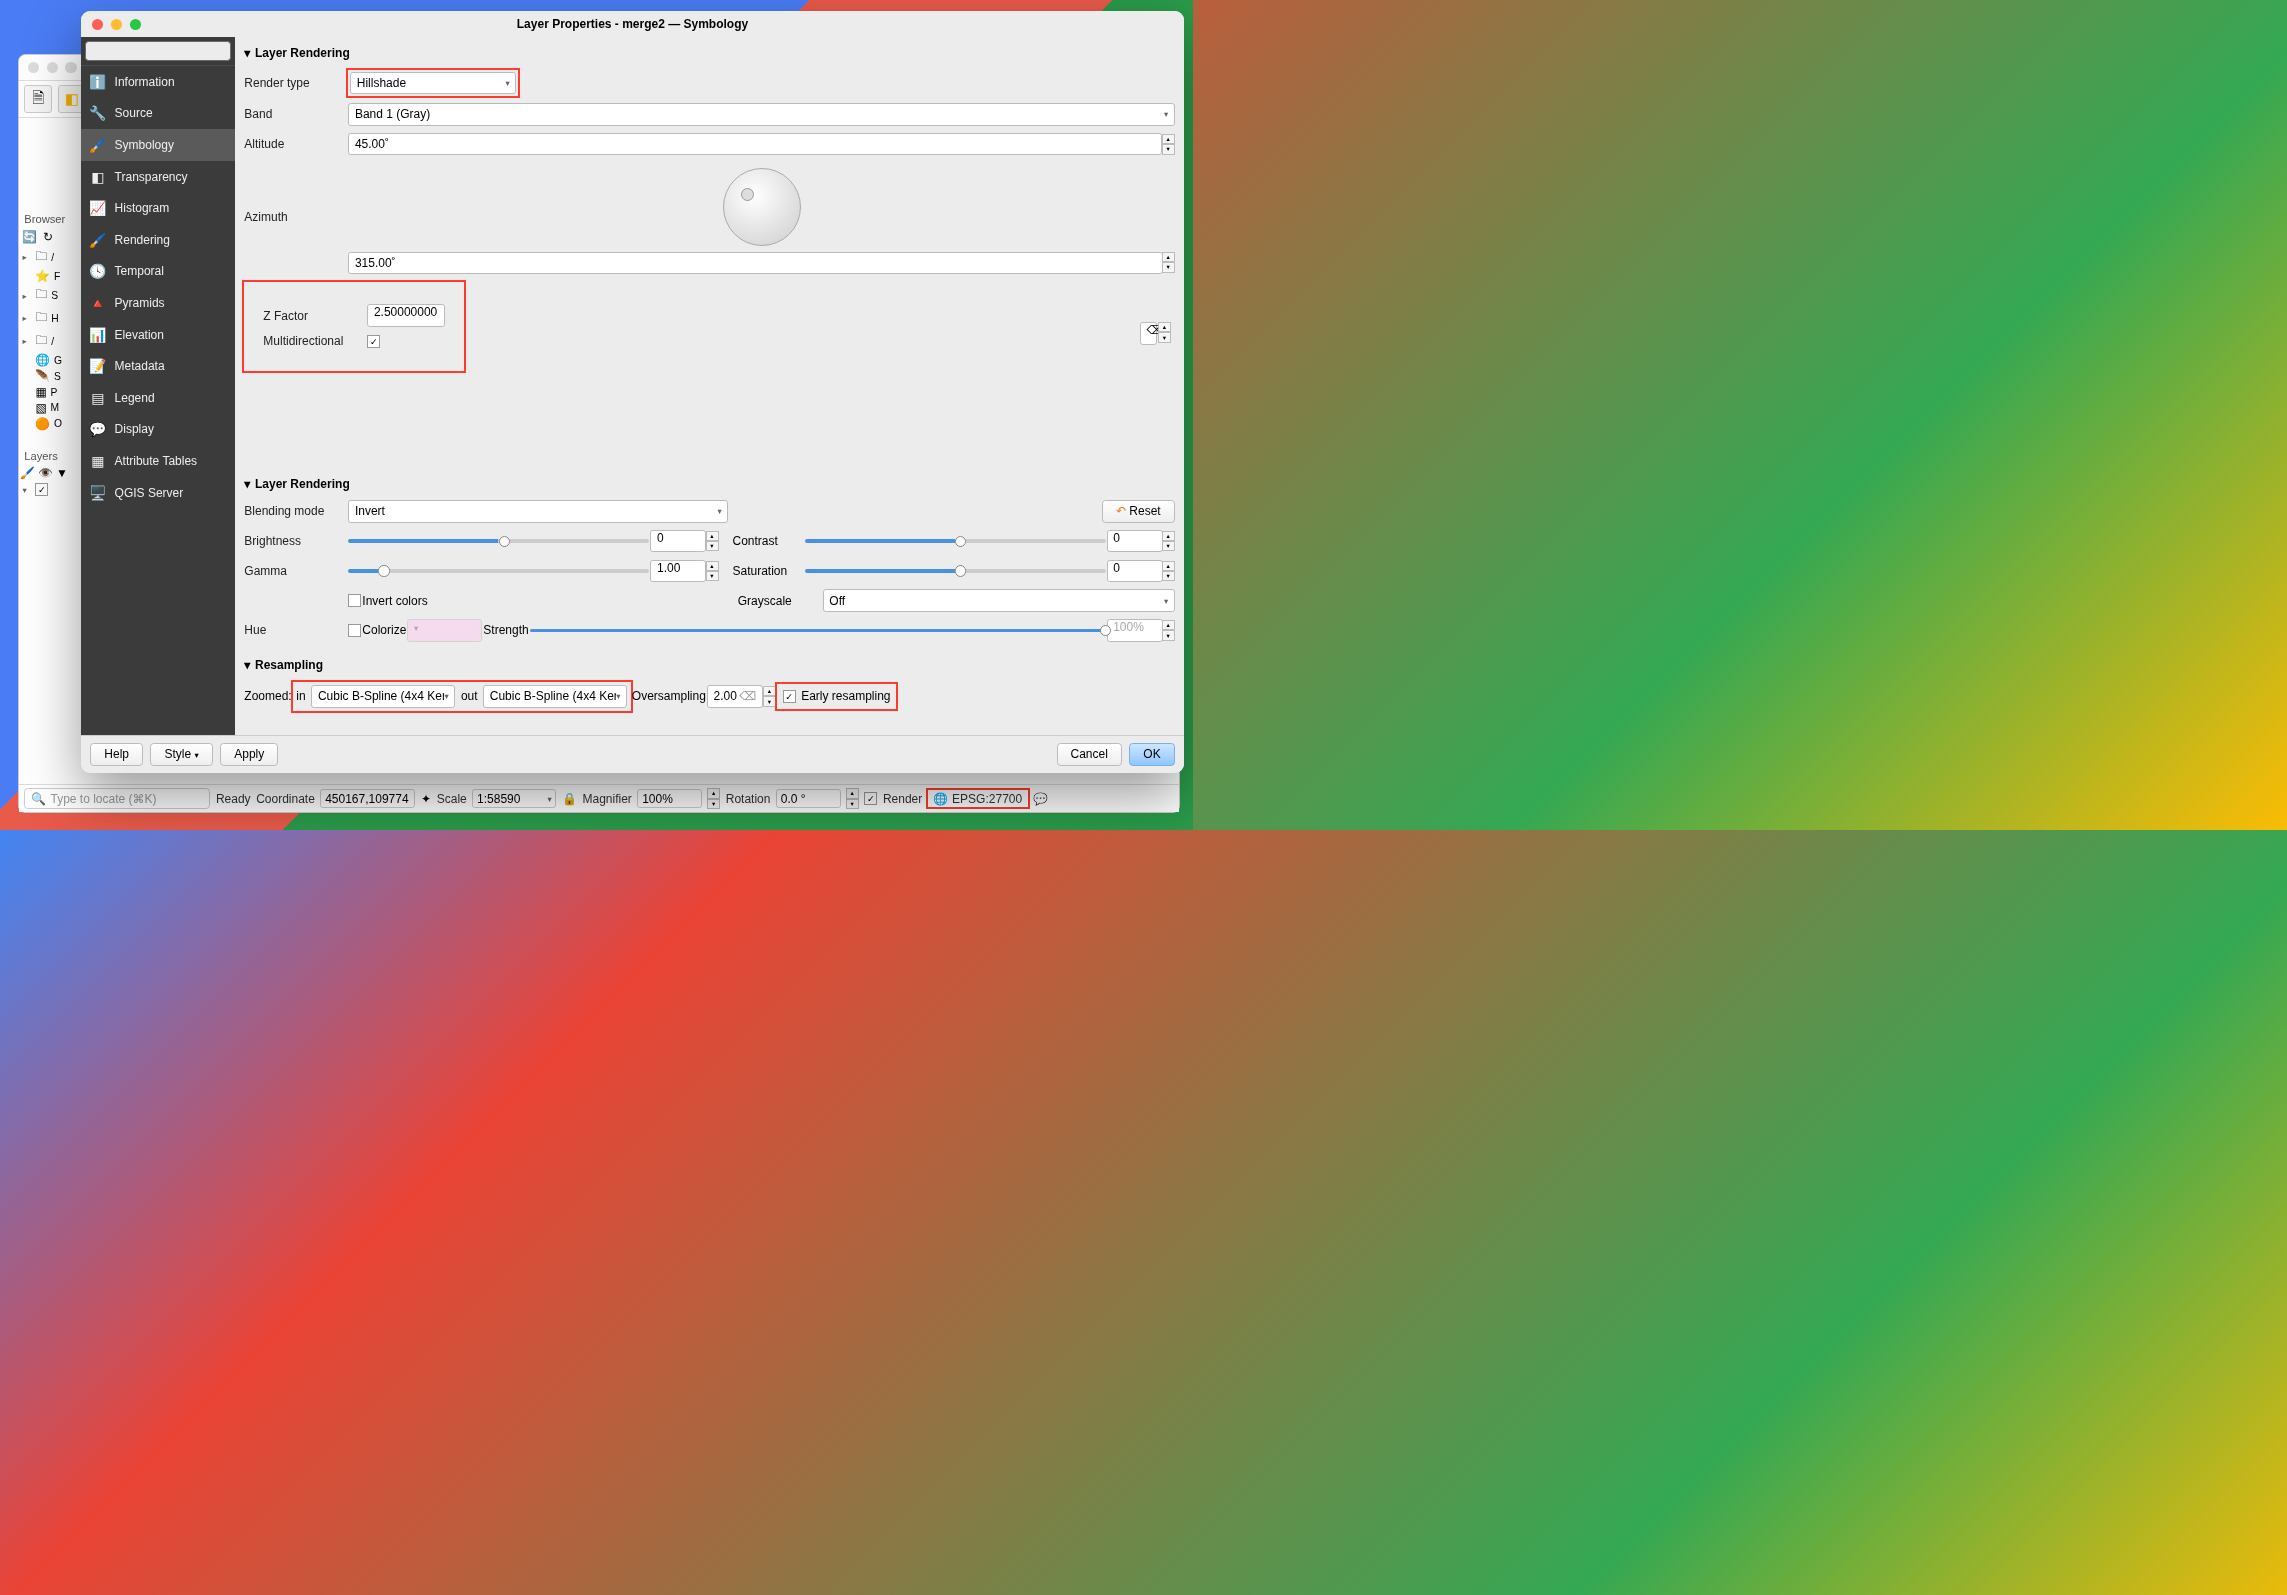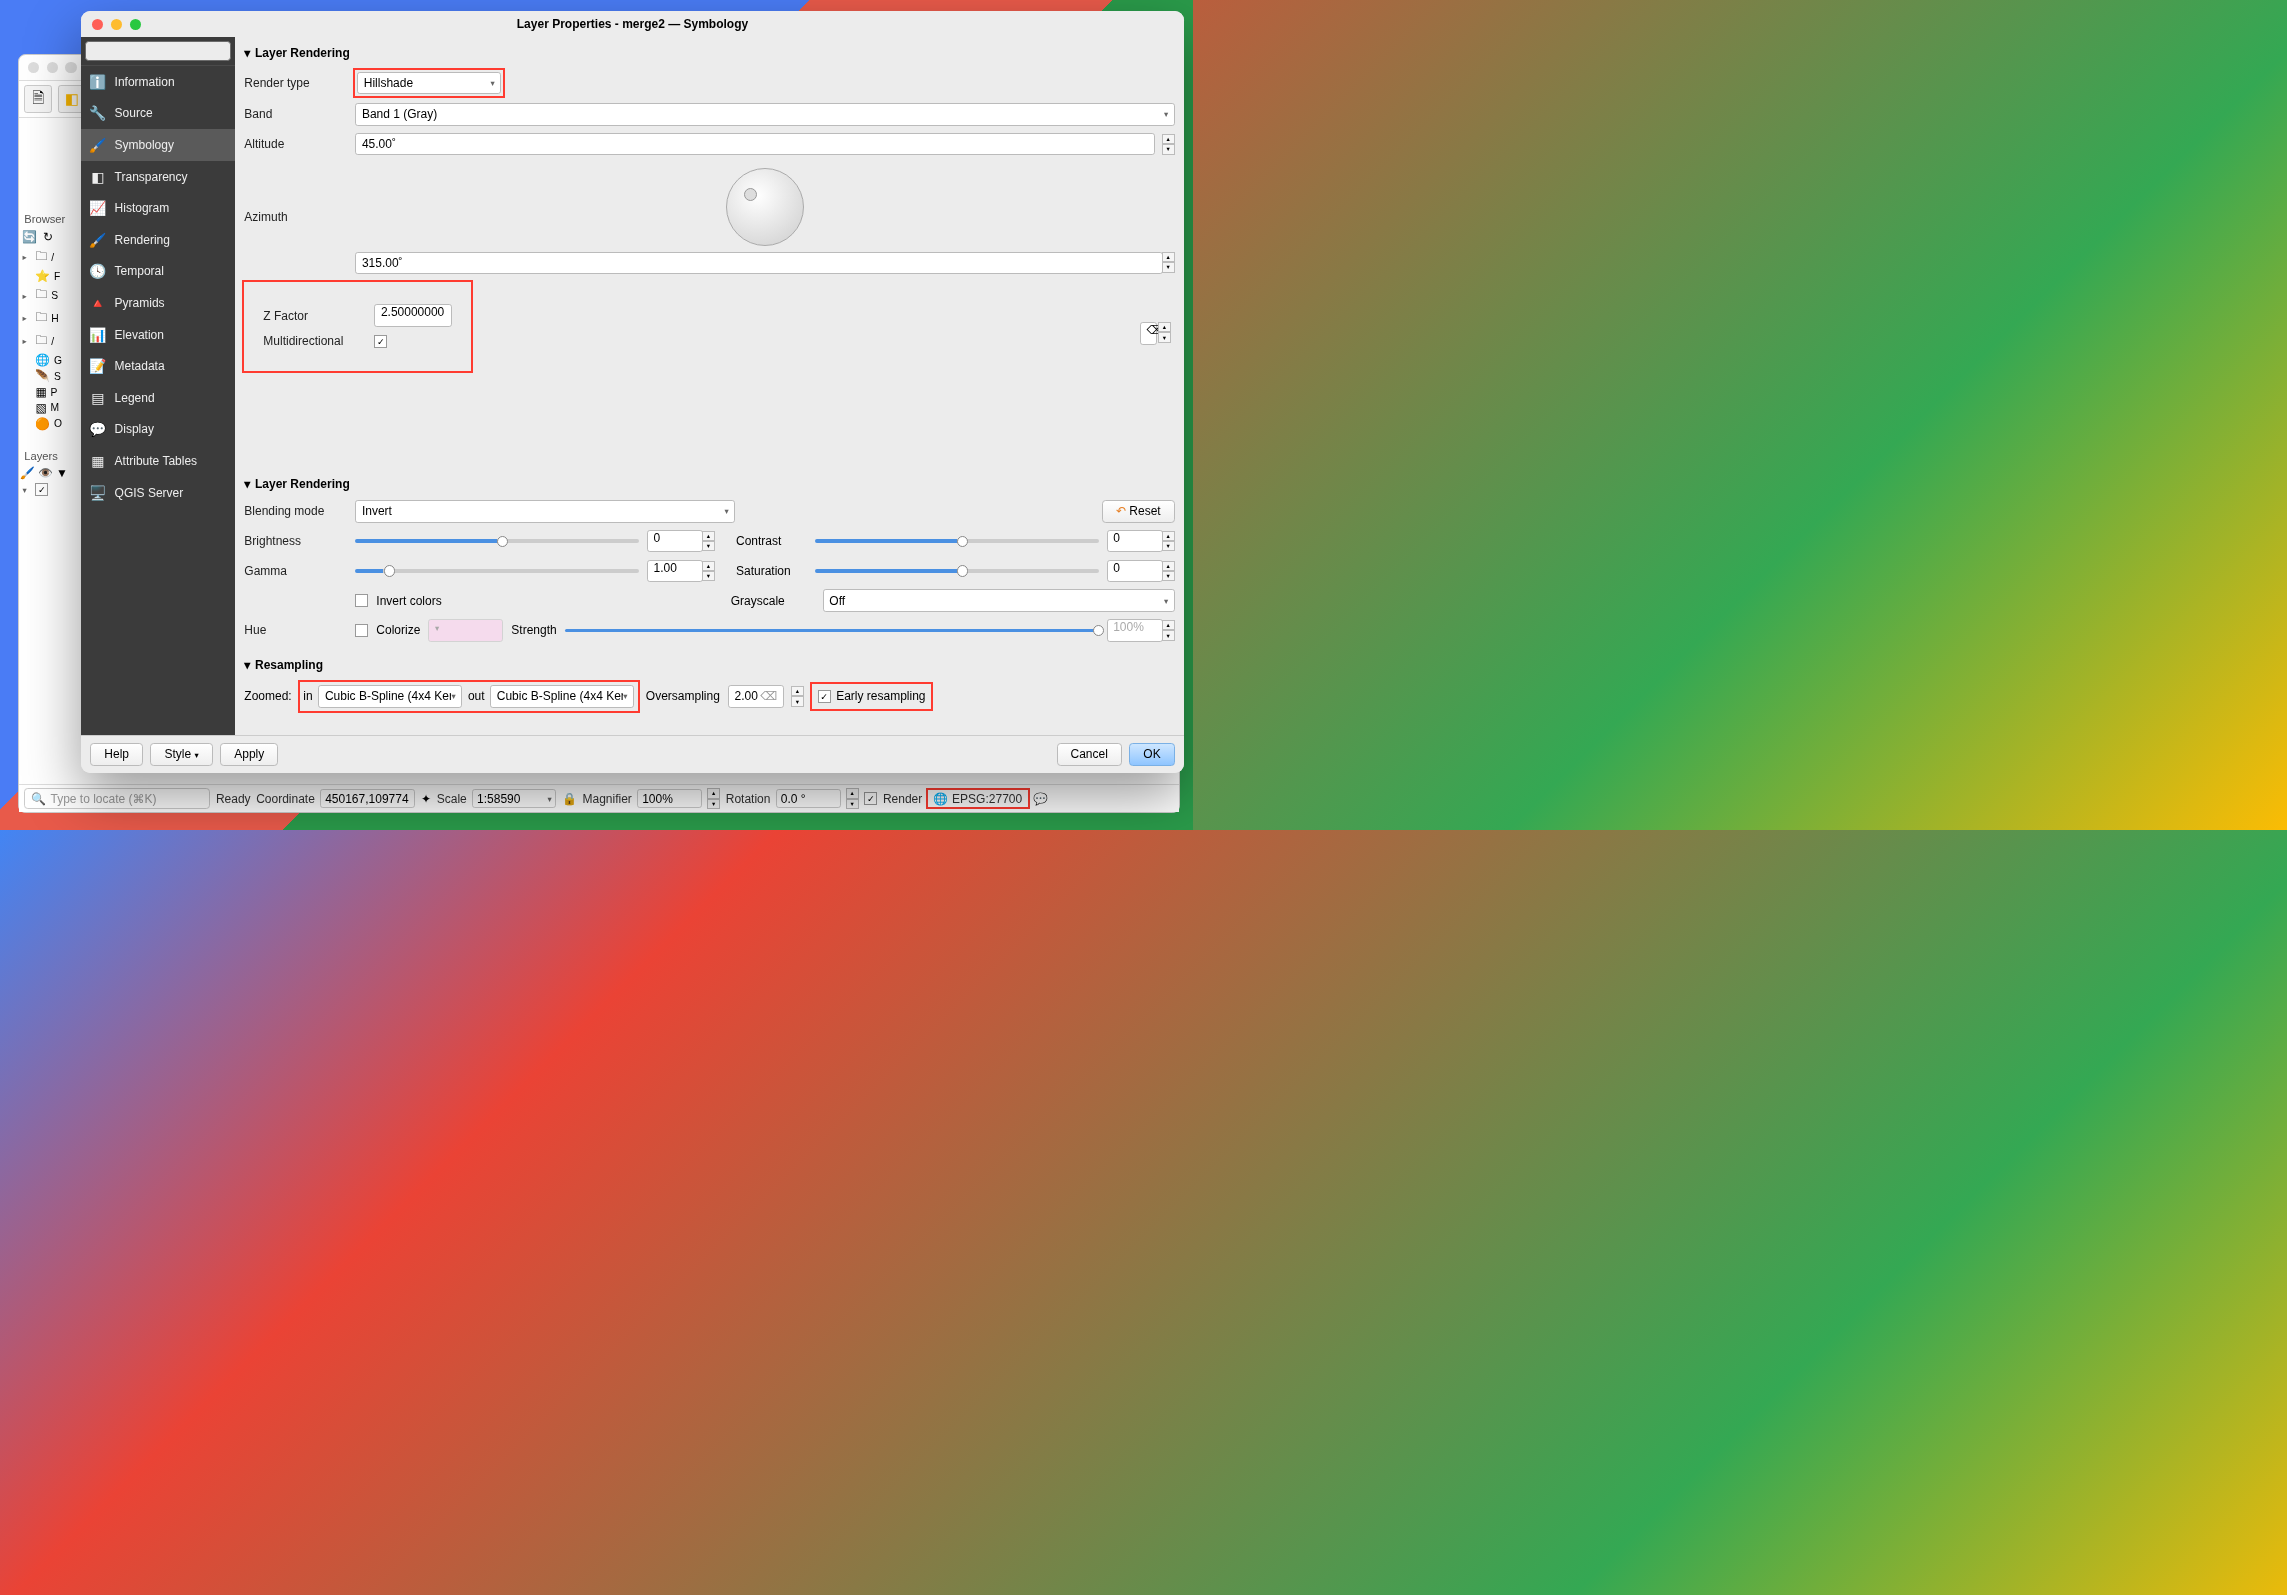"Render type" .form-row { gap: 8px -> 1px }
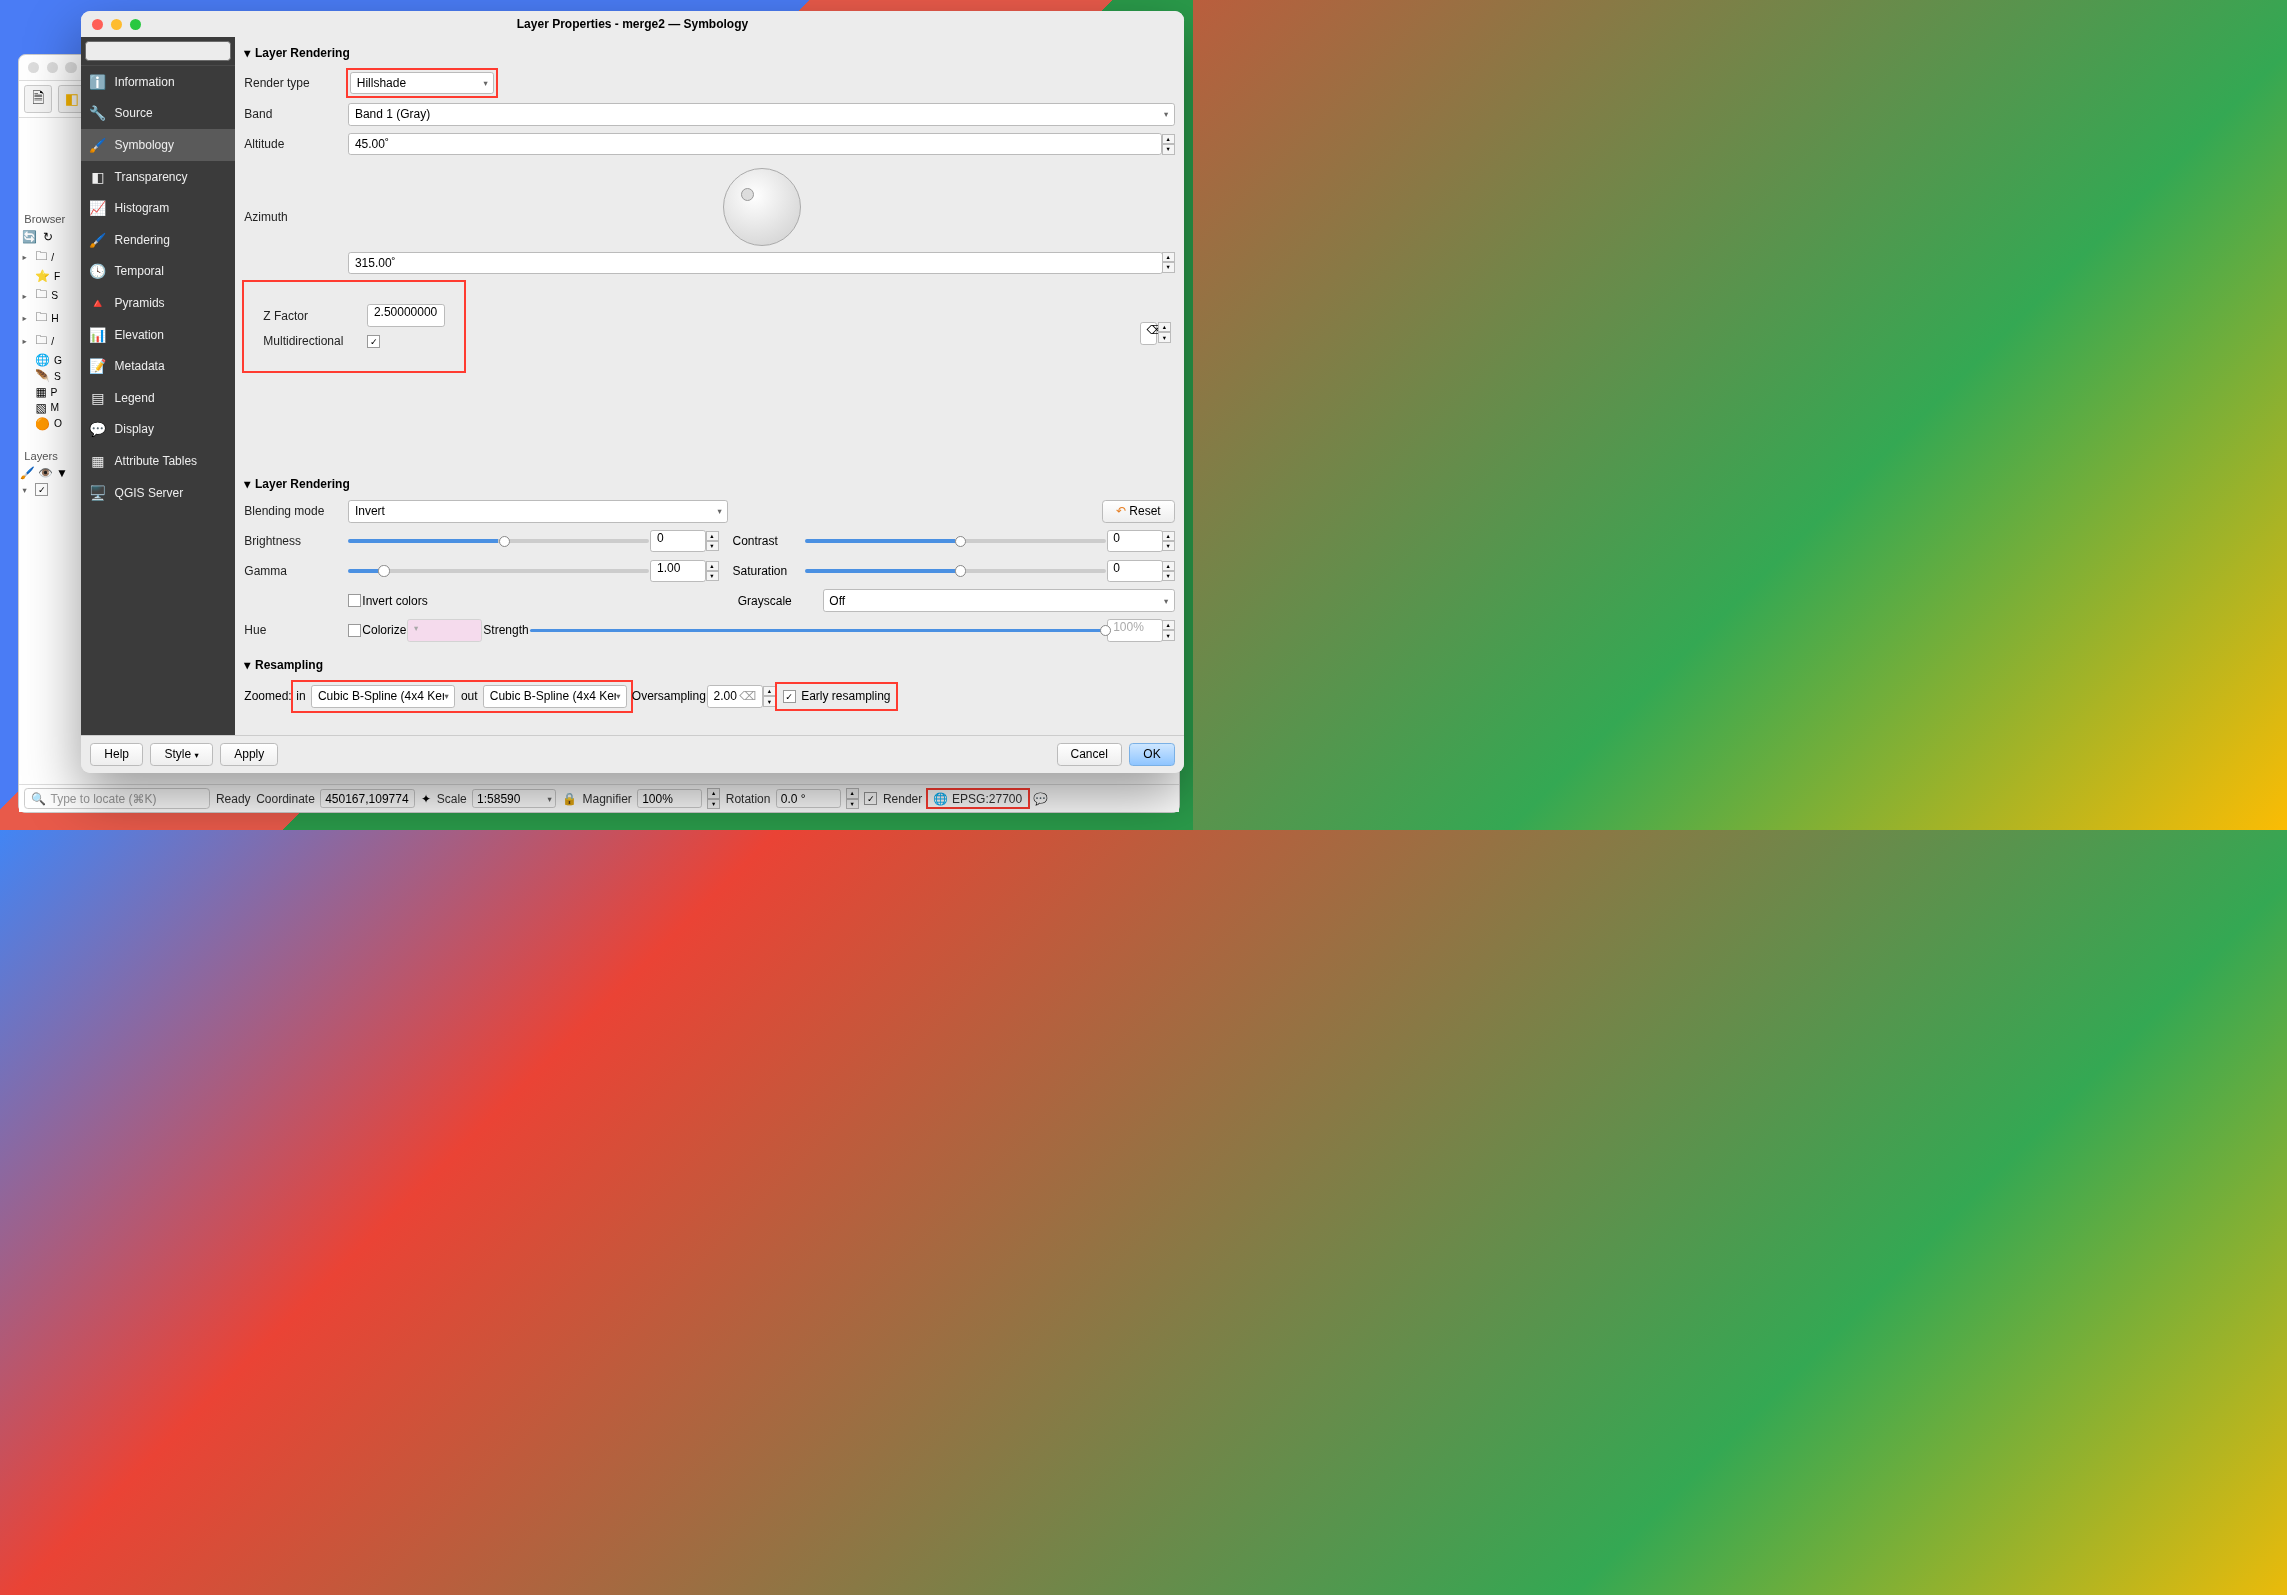"Hillshade" div.combo { width: 144px -> 166px }
